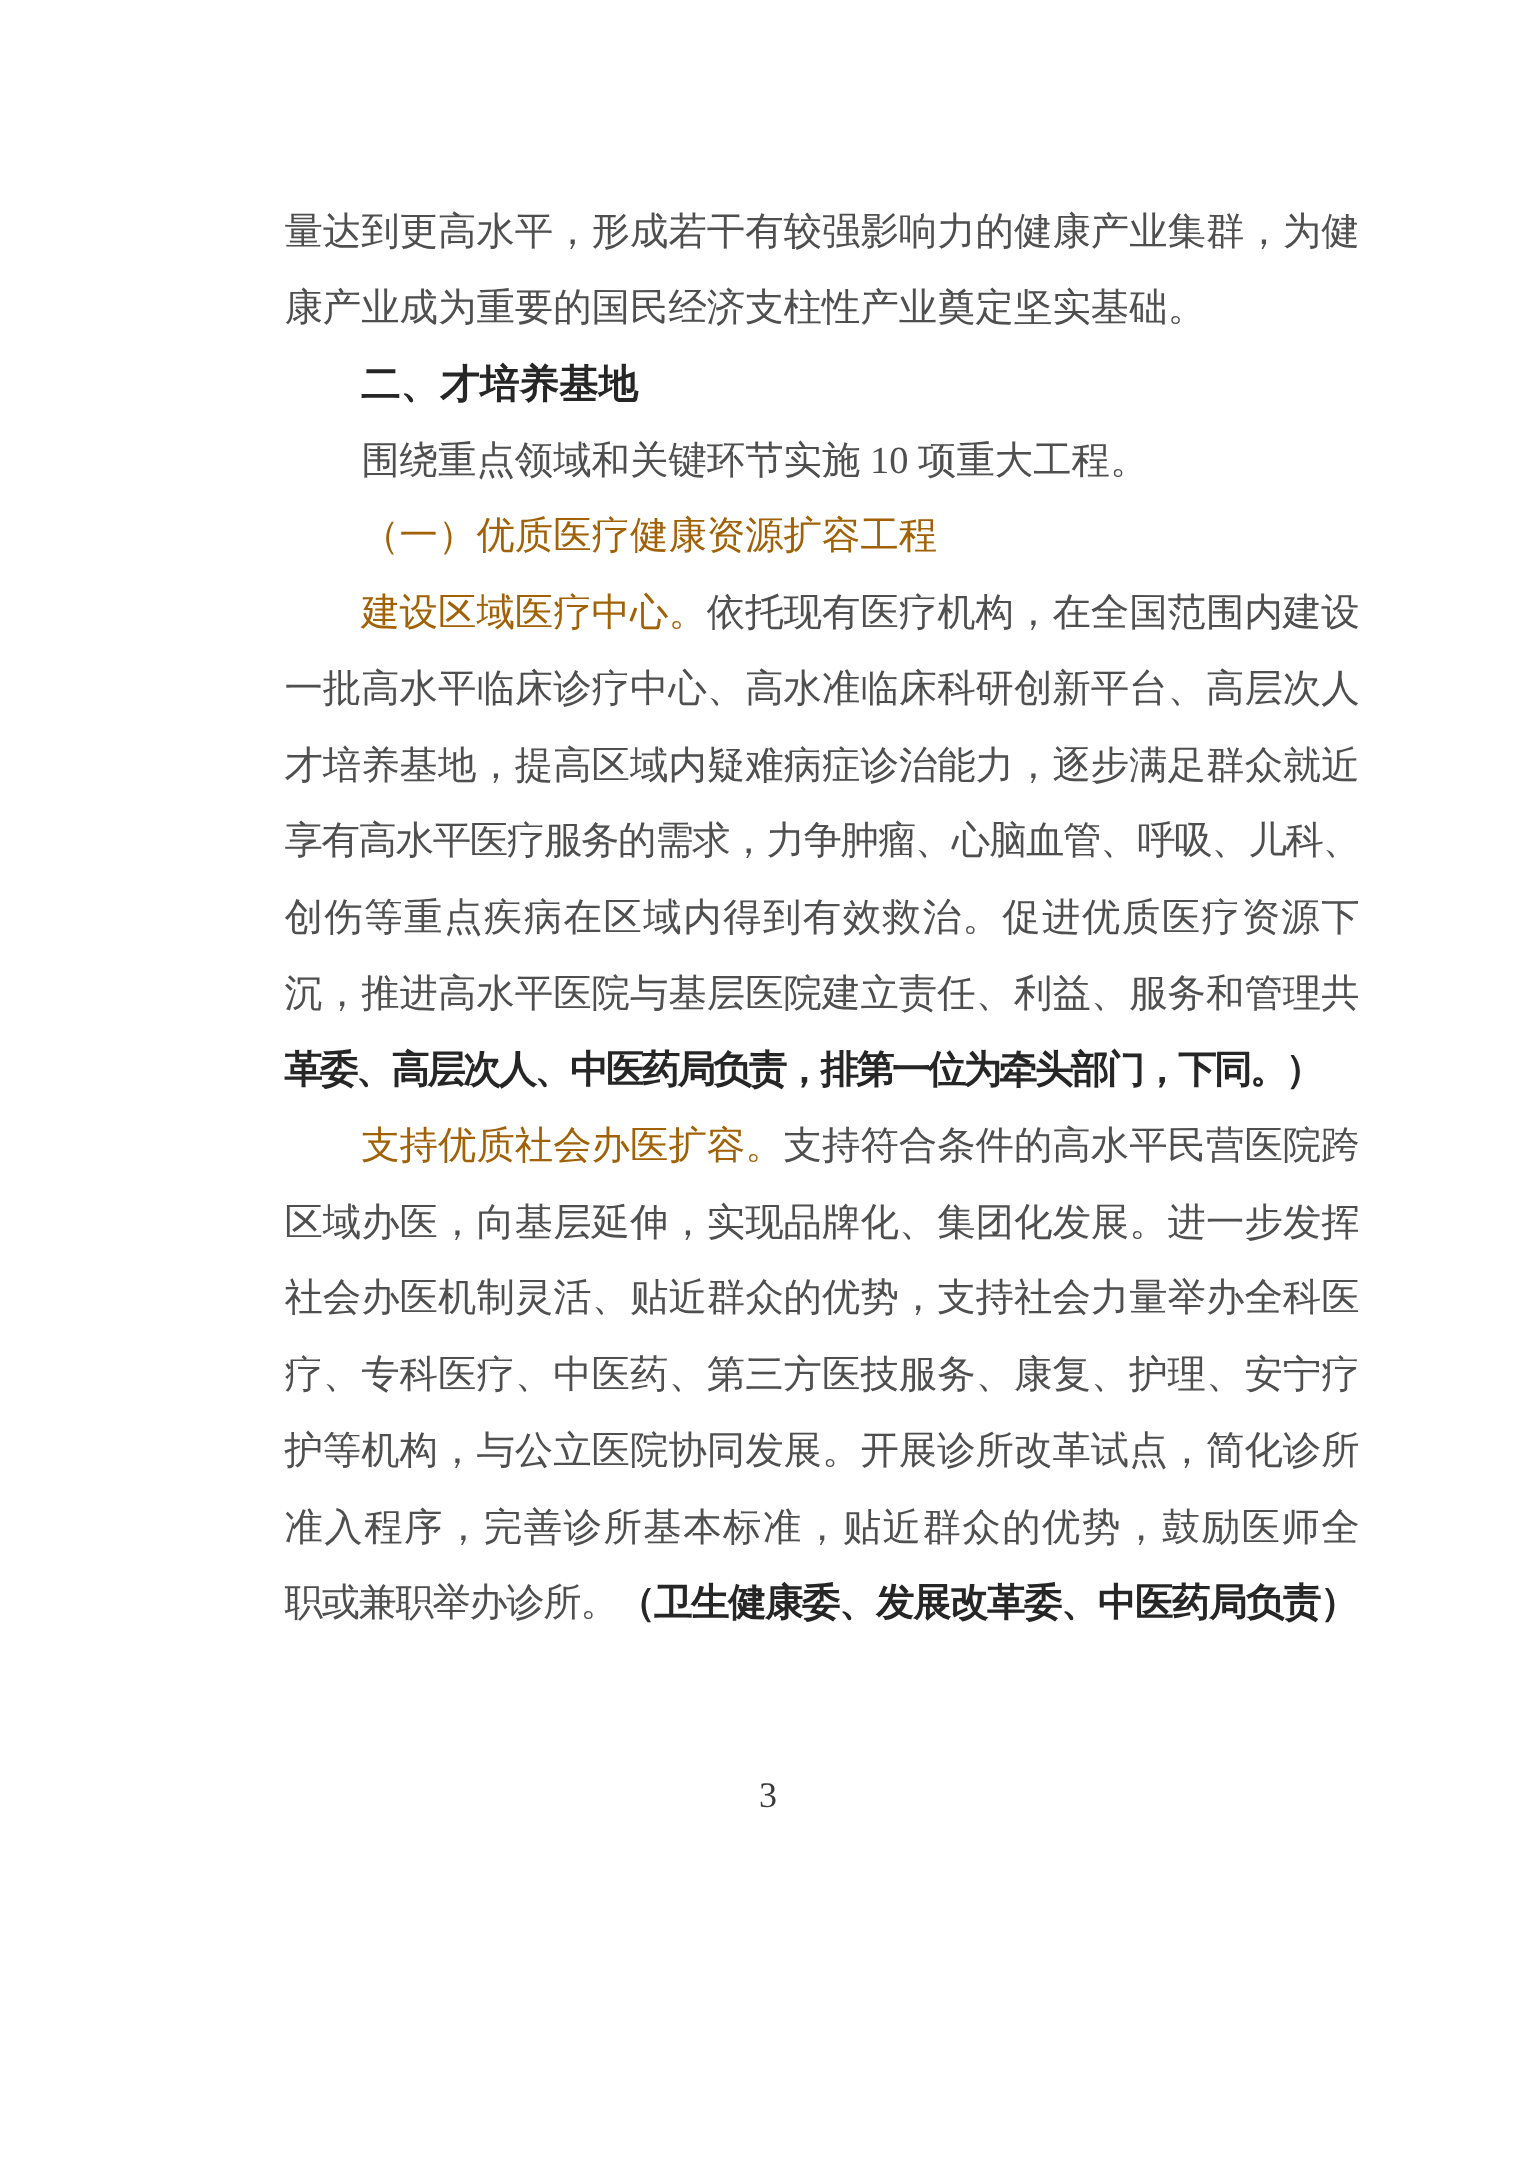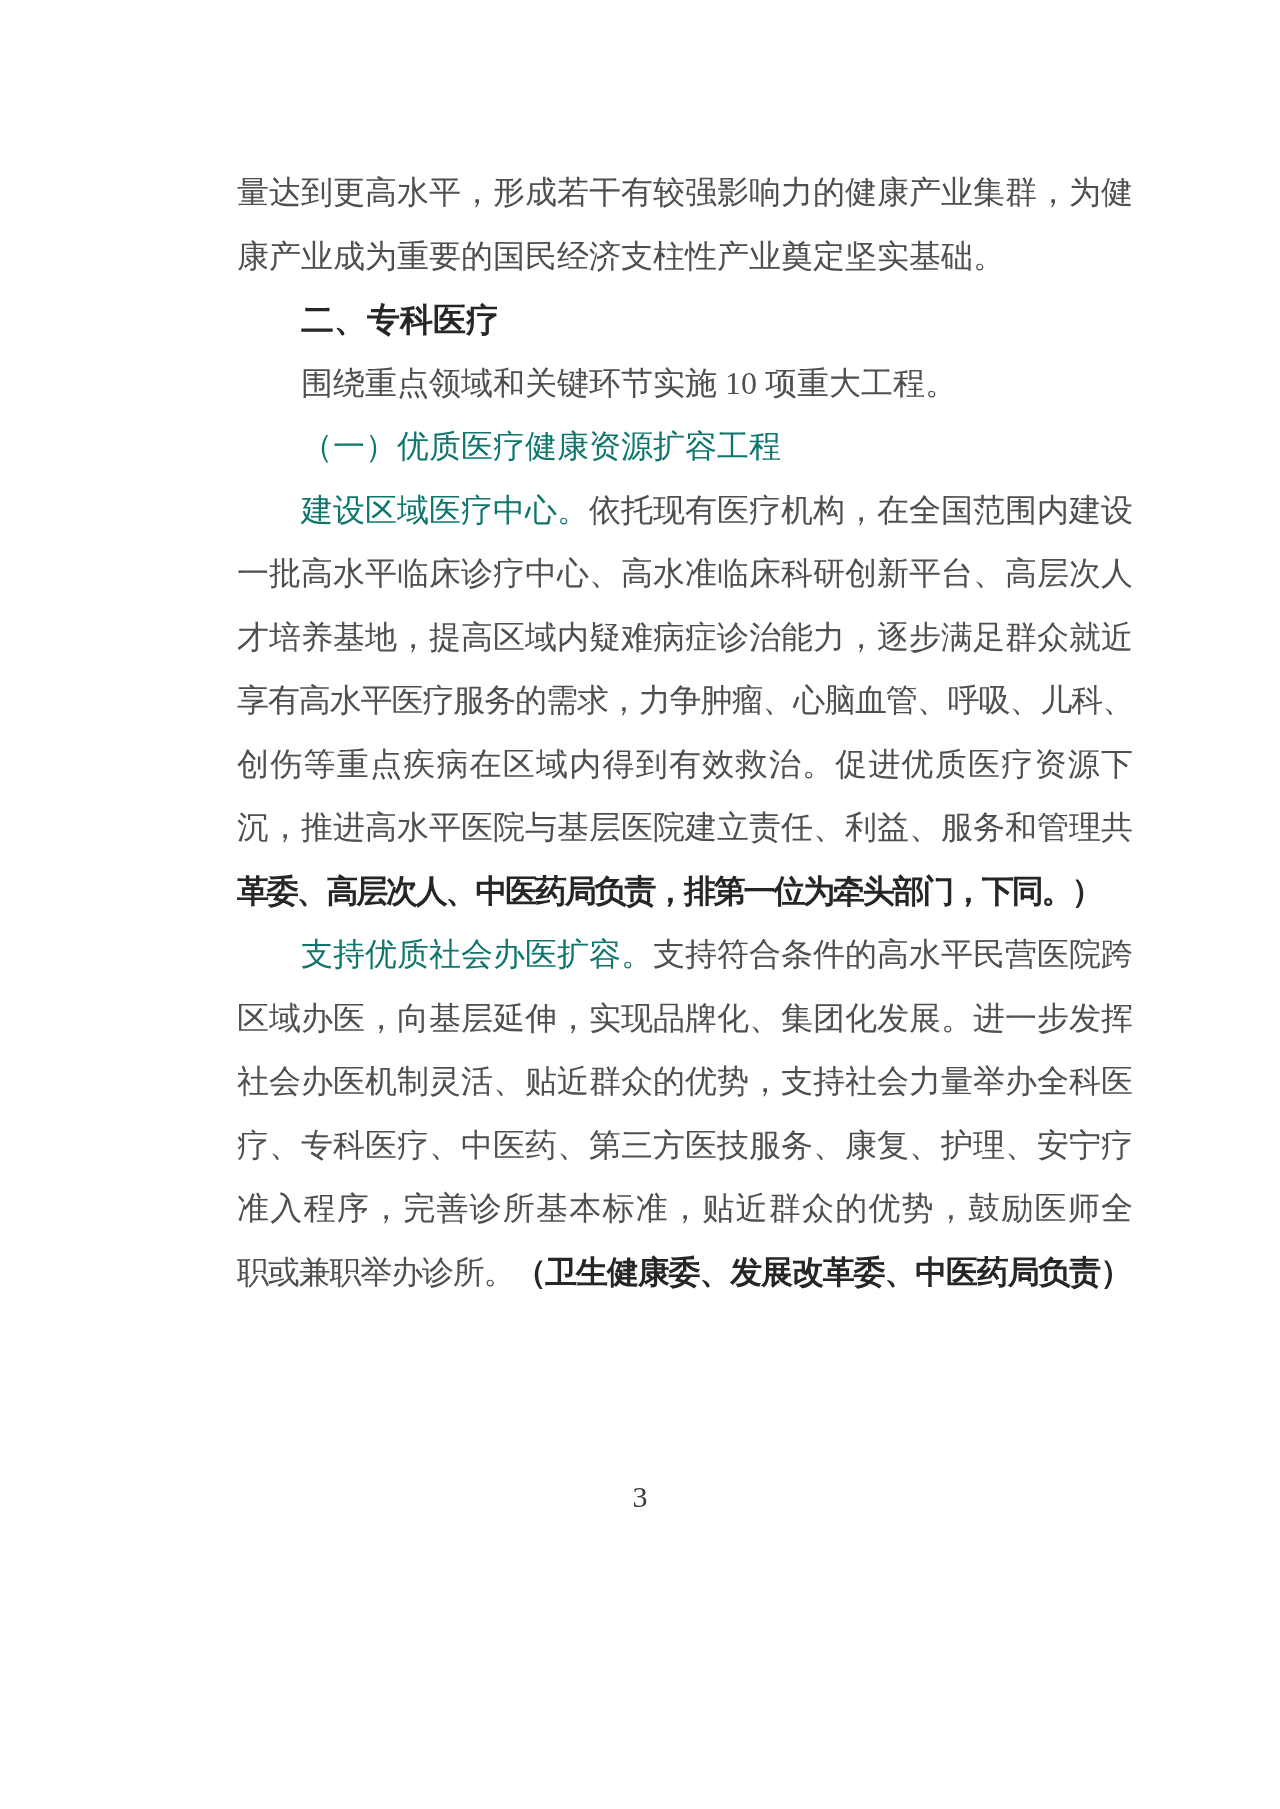"二、专科医疗" span.run { text: 专科医疗 -> 才培养基地 }
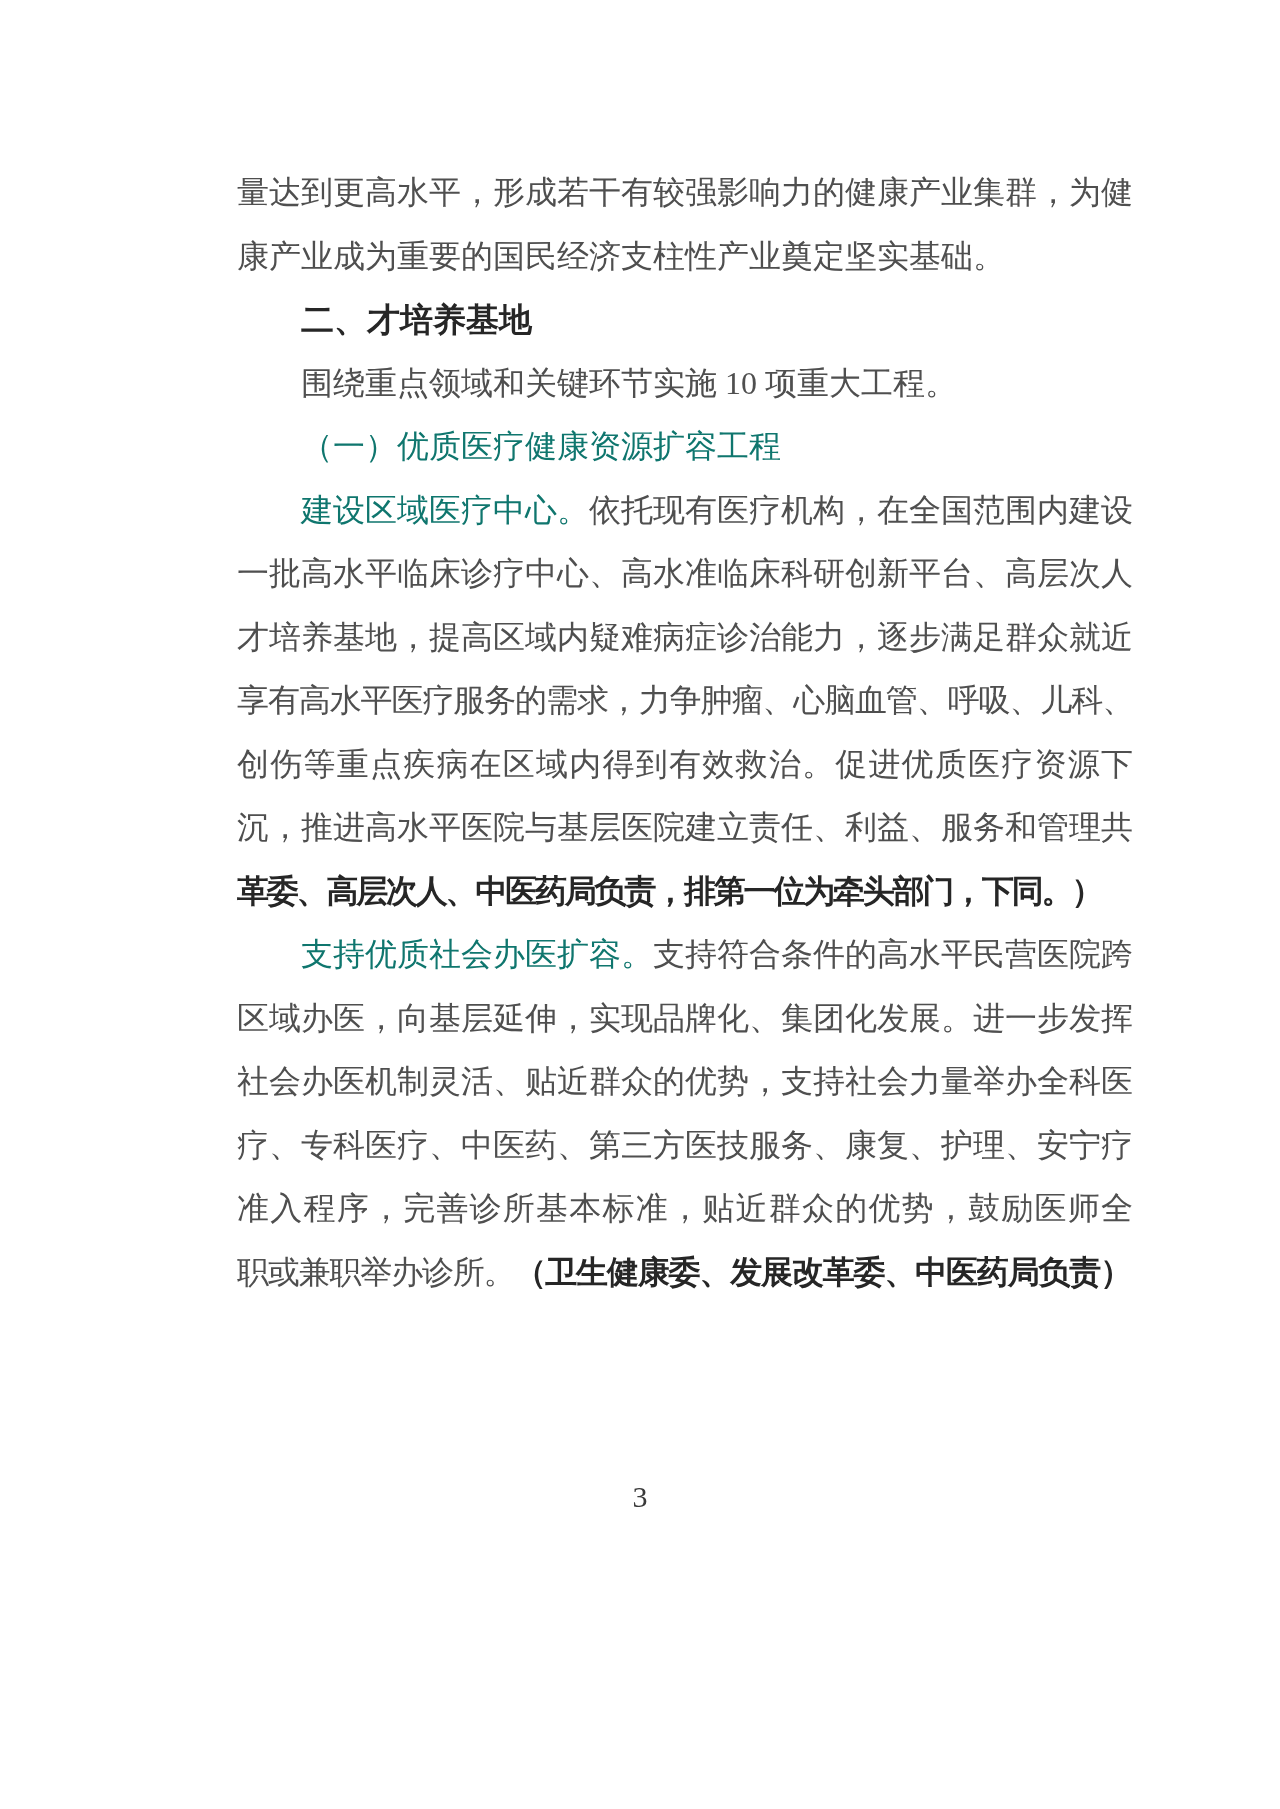"（一）优质医疗健康资源扩容工程" .run.kai { color: #0f766e -> #a16207 }
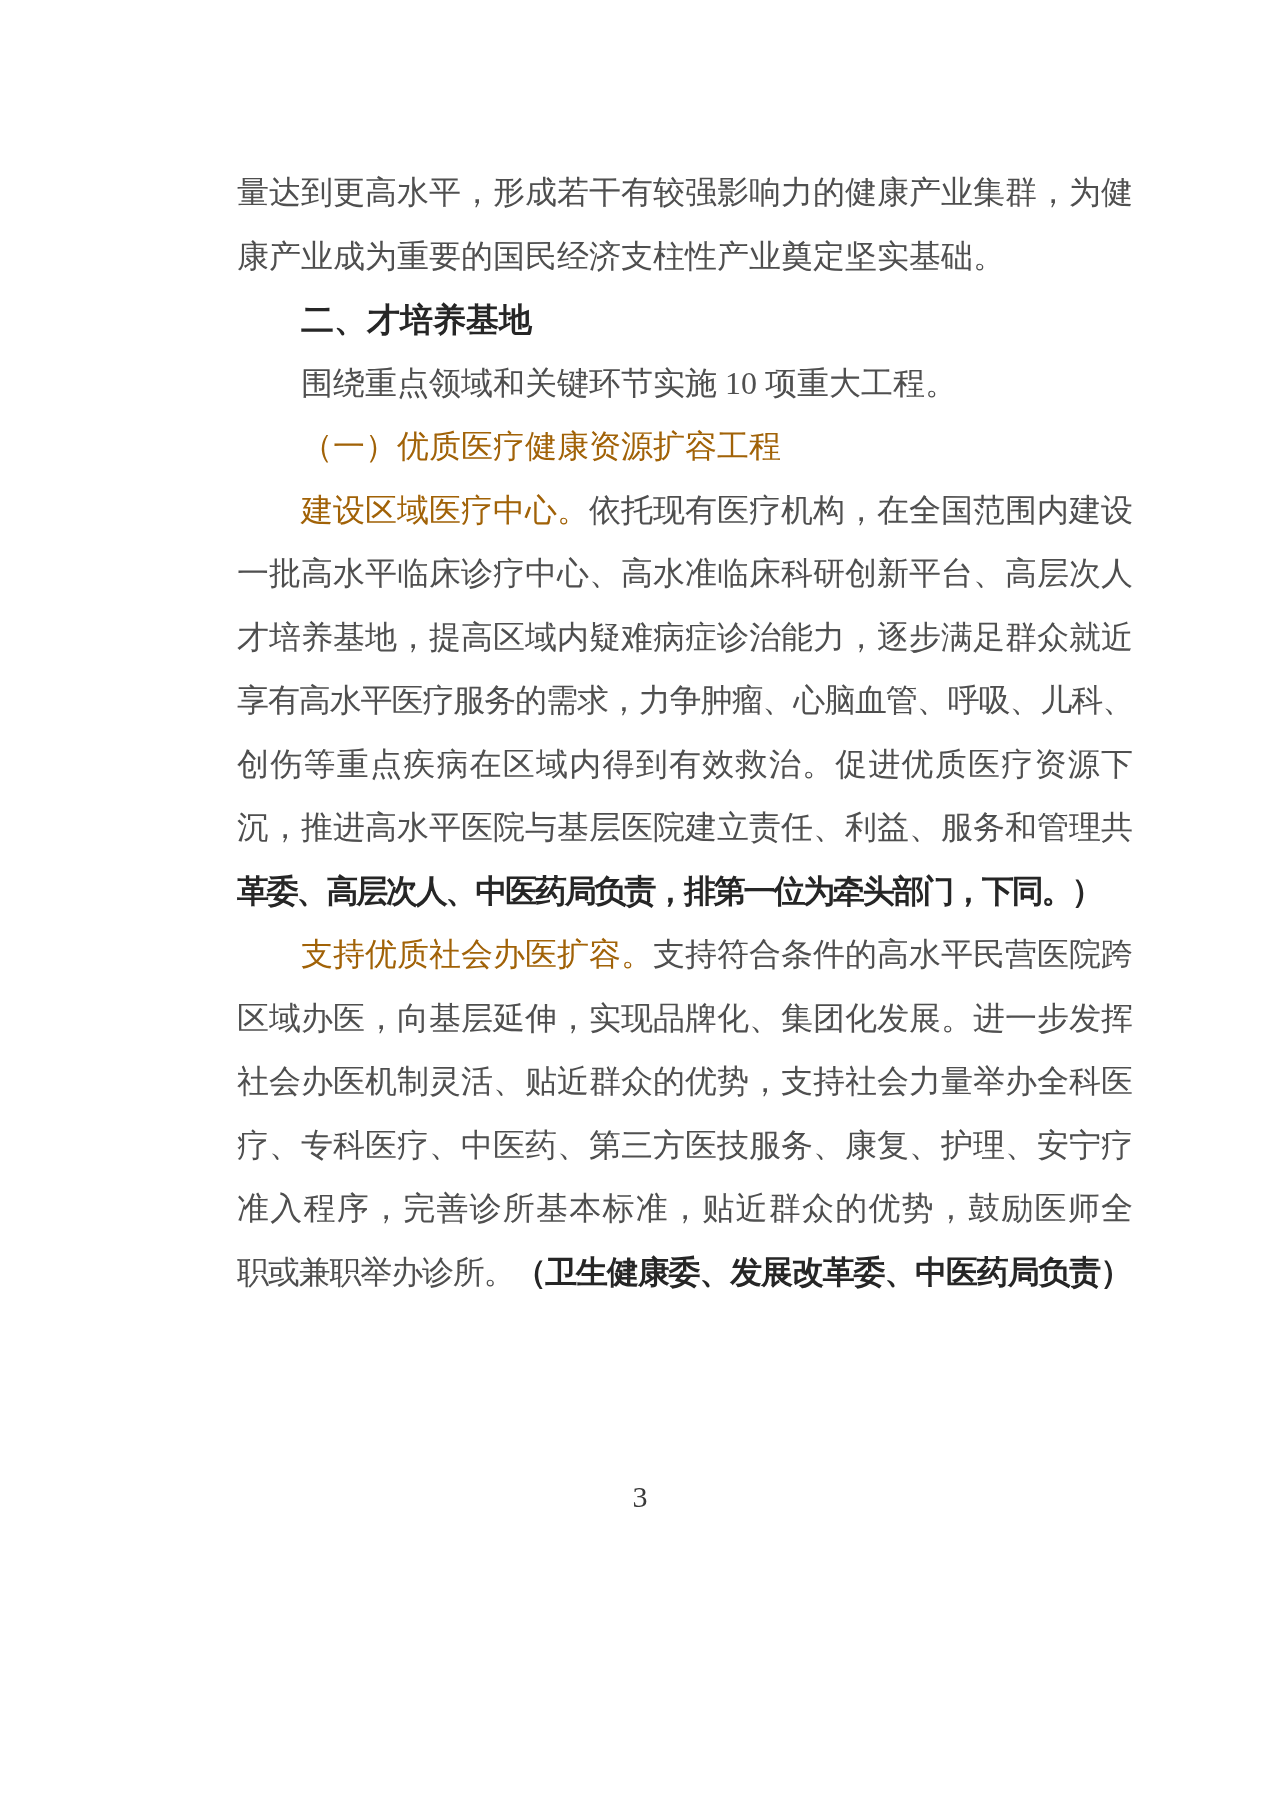"护等机构，与公立医院协同发展。开展诊所改革试点，简化诊所" div.line { html: none -> <div><span>护等机构，与公立医院协同发展。开展诊所改革试点，简化诊所</span></div> }
